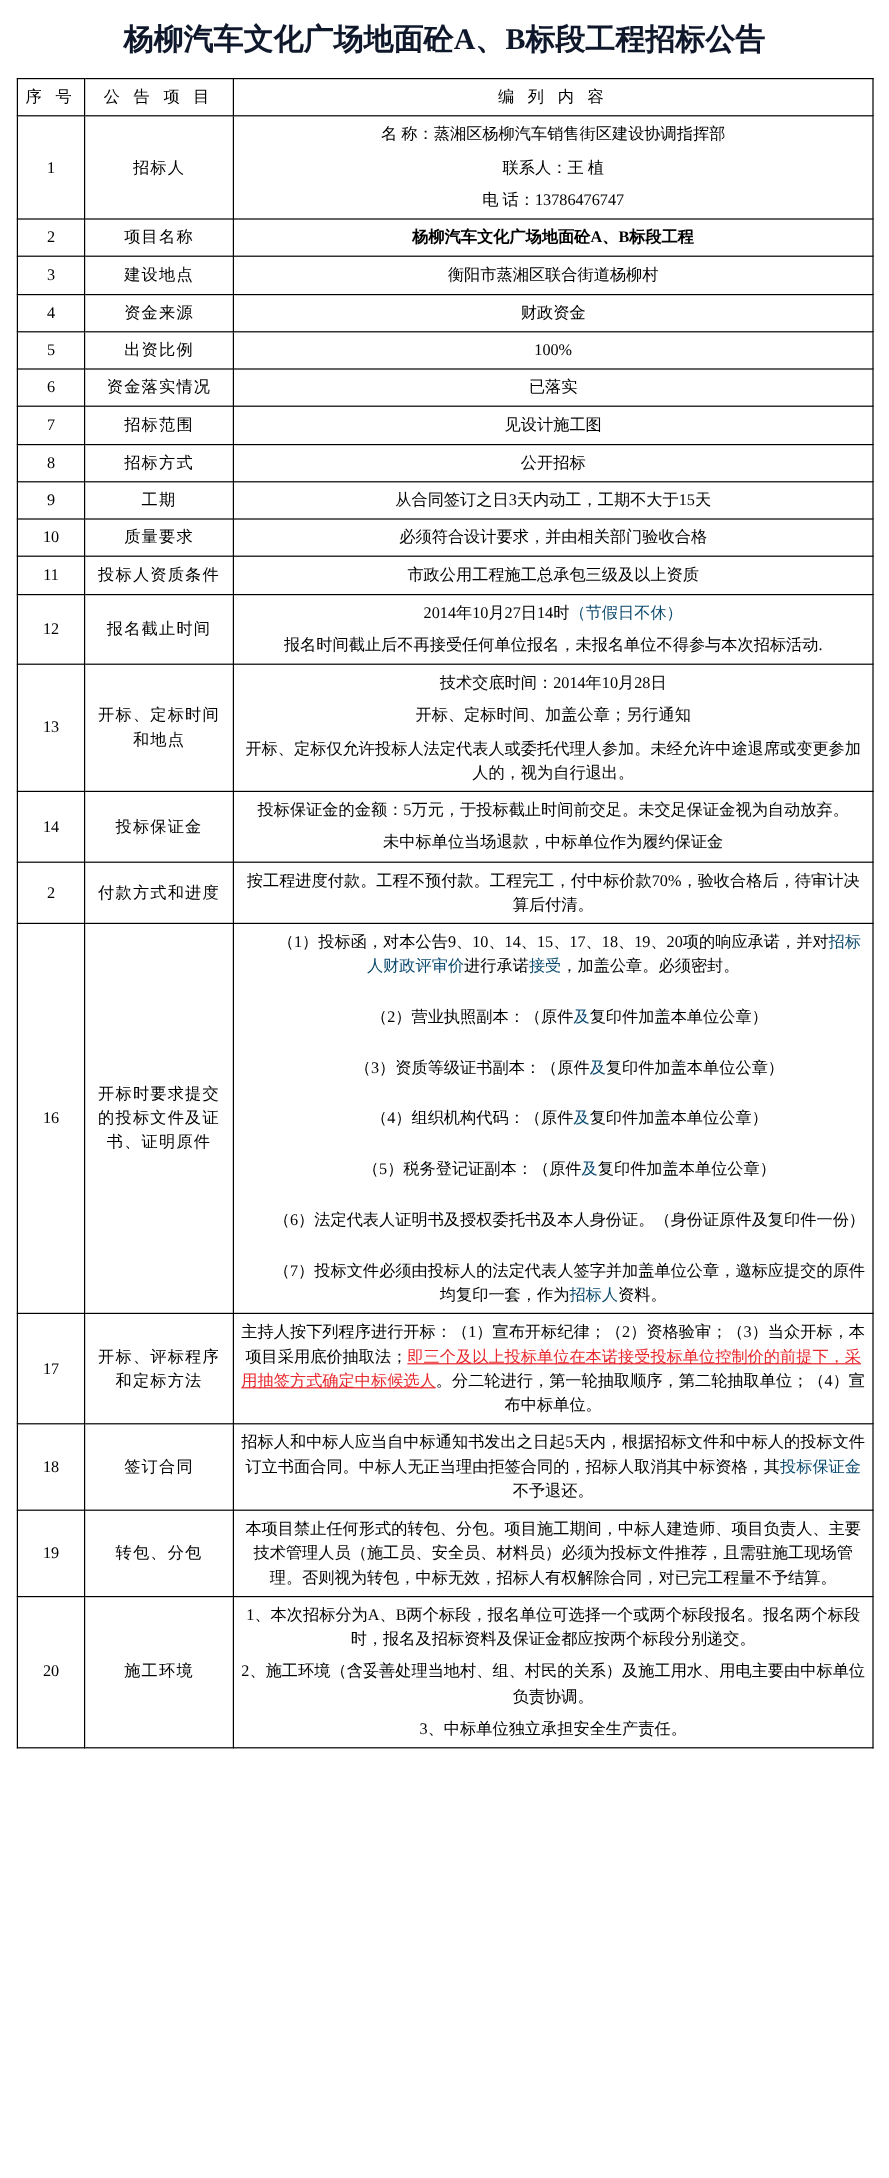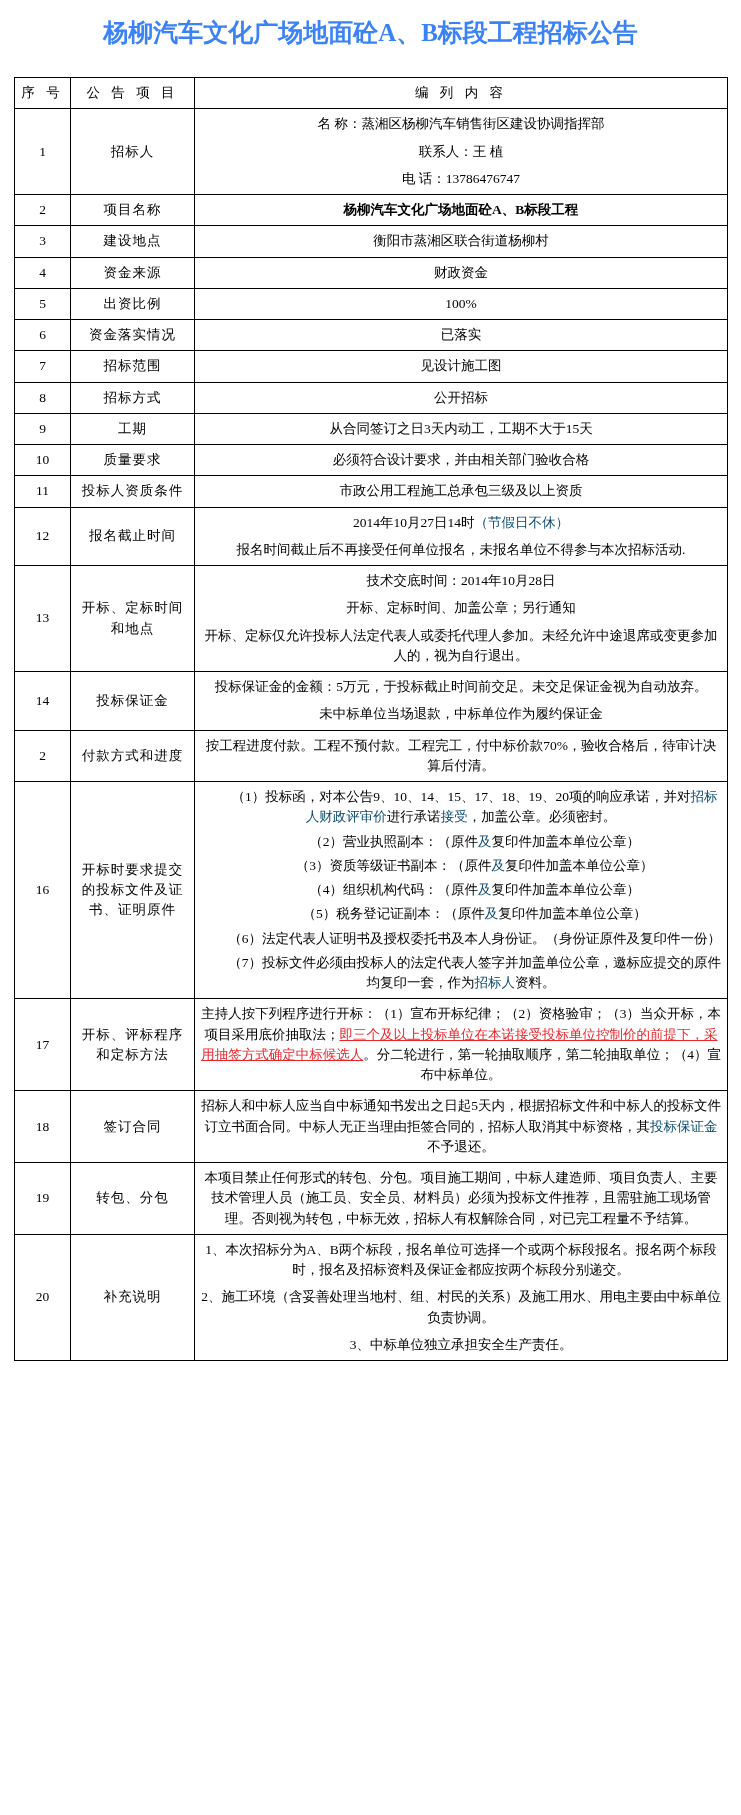"杨柳汽车文化广场地面砼A、B标段工程招标公告" .doc-title { color: #3b82f6 -> #0f172a; margin: 6px 0 28px 0 -> 6px 0 16px 0 }
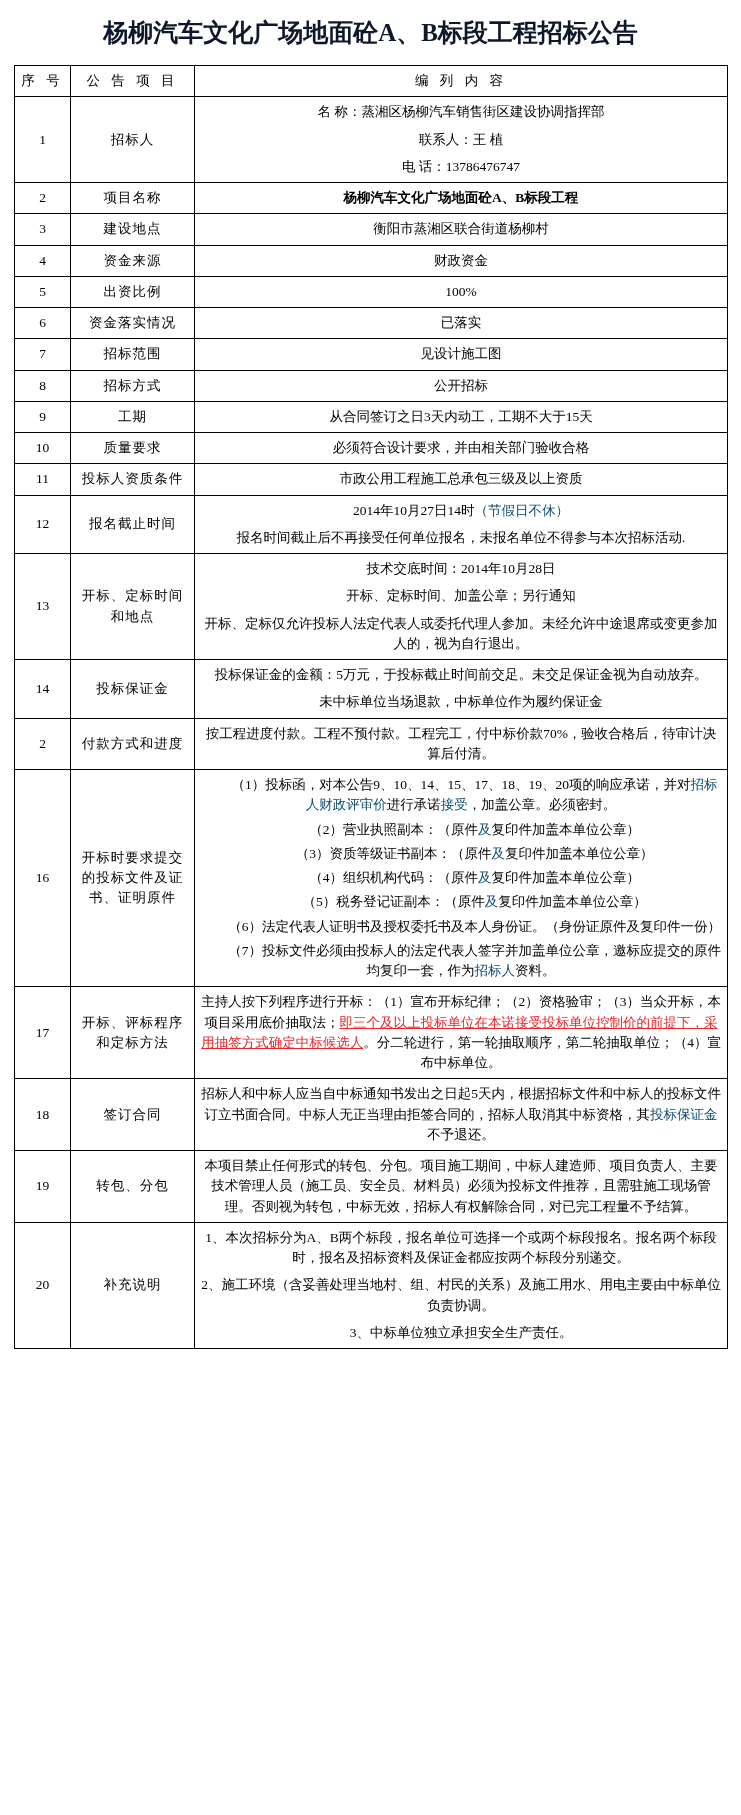"（2）营业执照副本：（原件及复印件加盖本单位公章）" .indent + .indent { margin-top: 4px -> 22px }
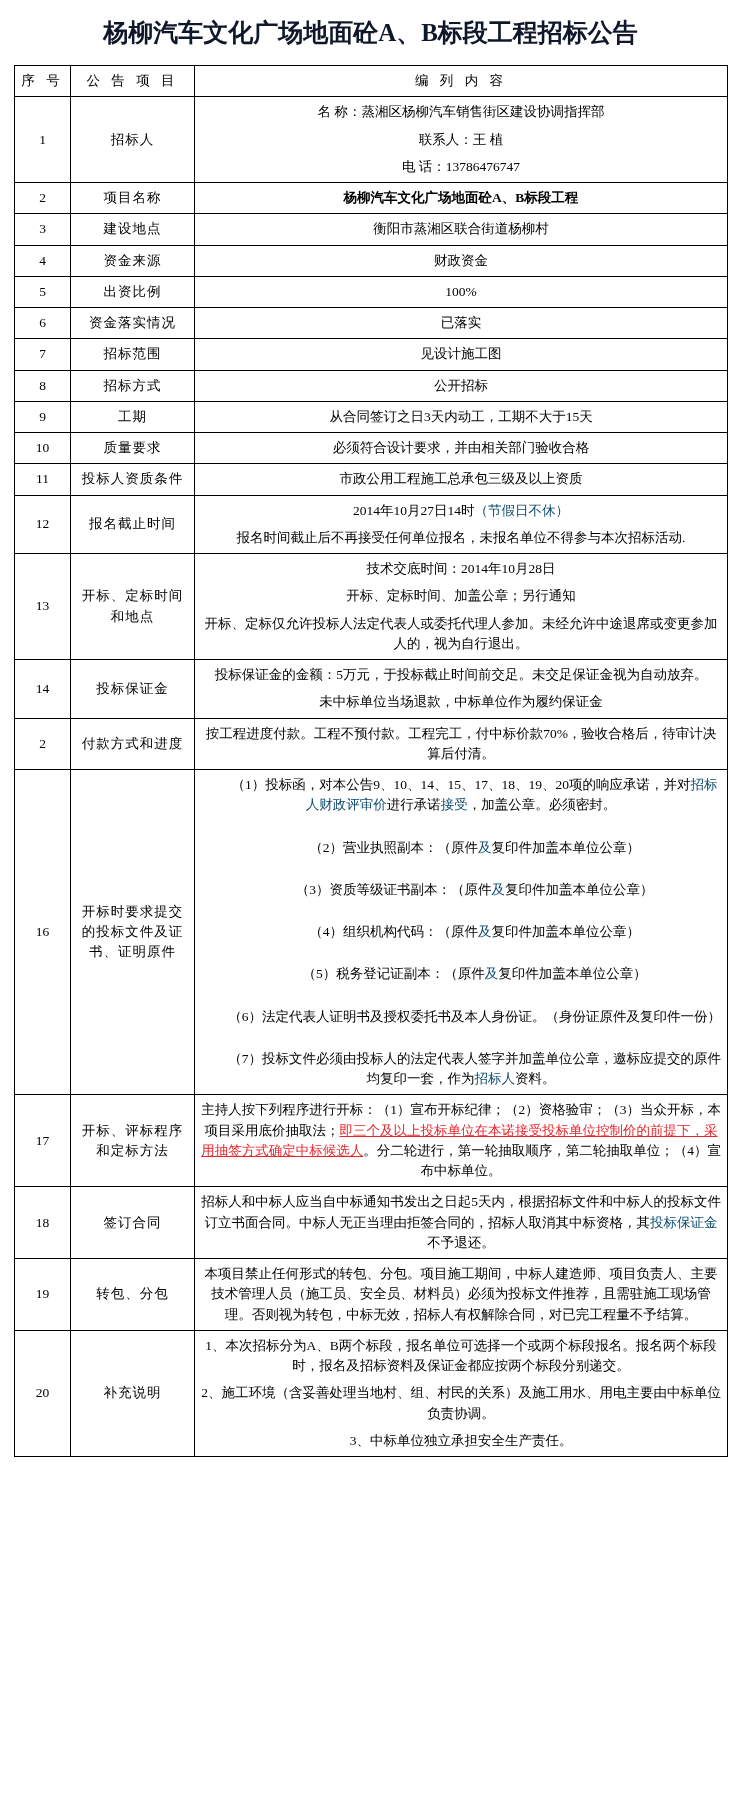"补充说明" td.item { text: 补充说明 -> 施工环境 }
